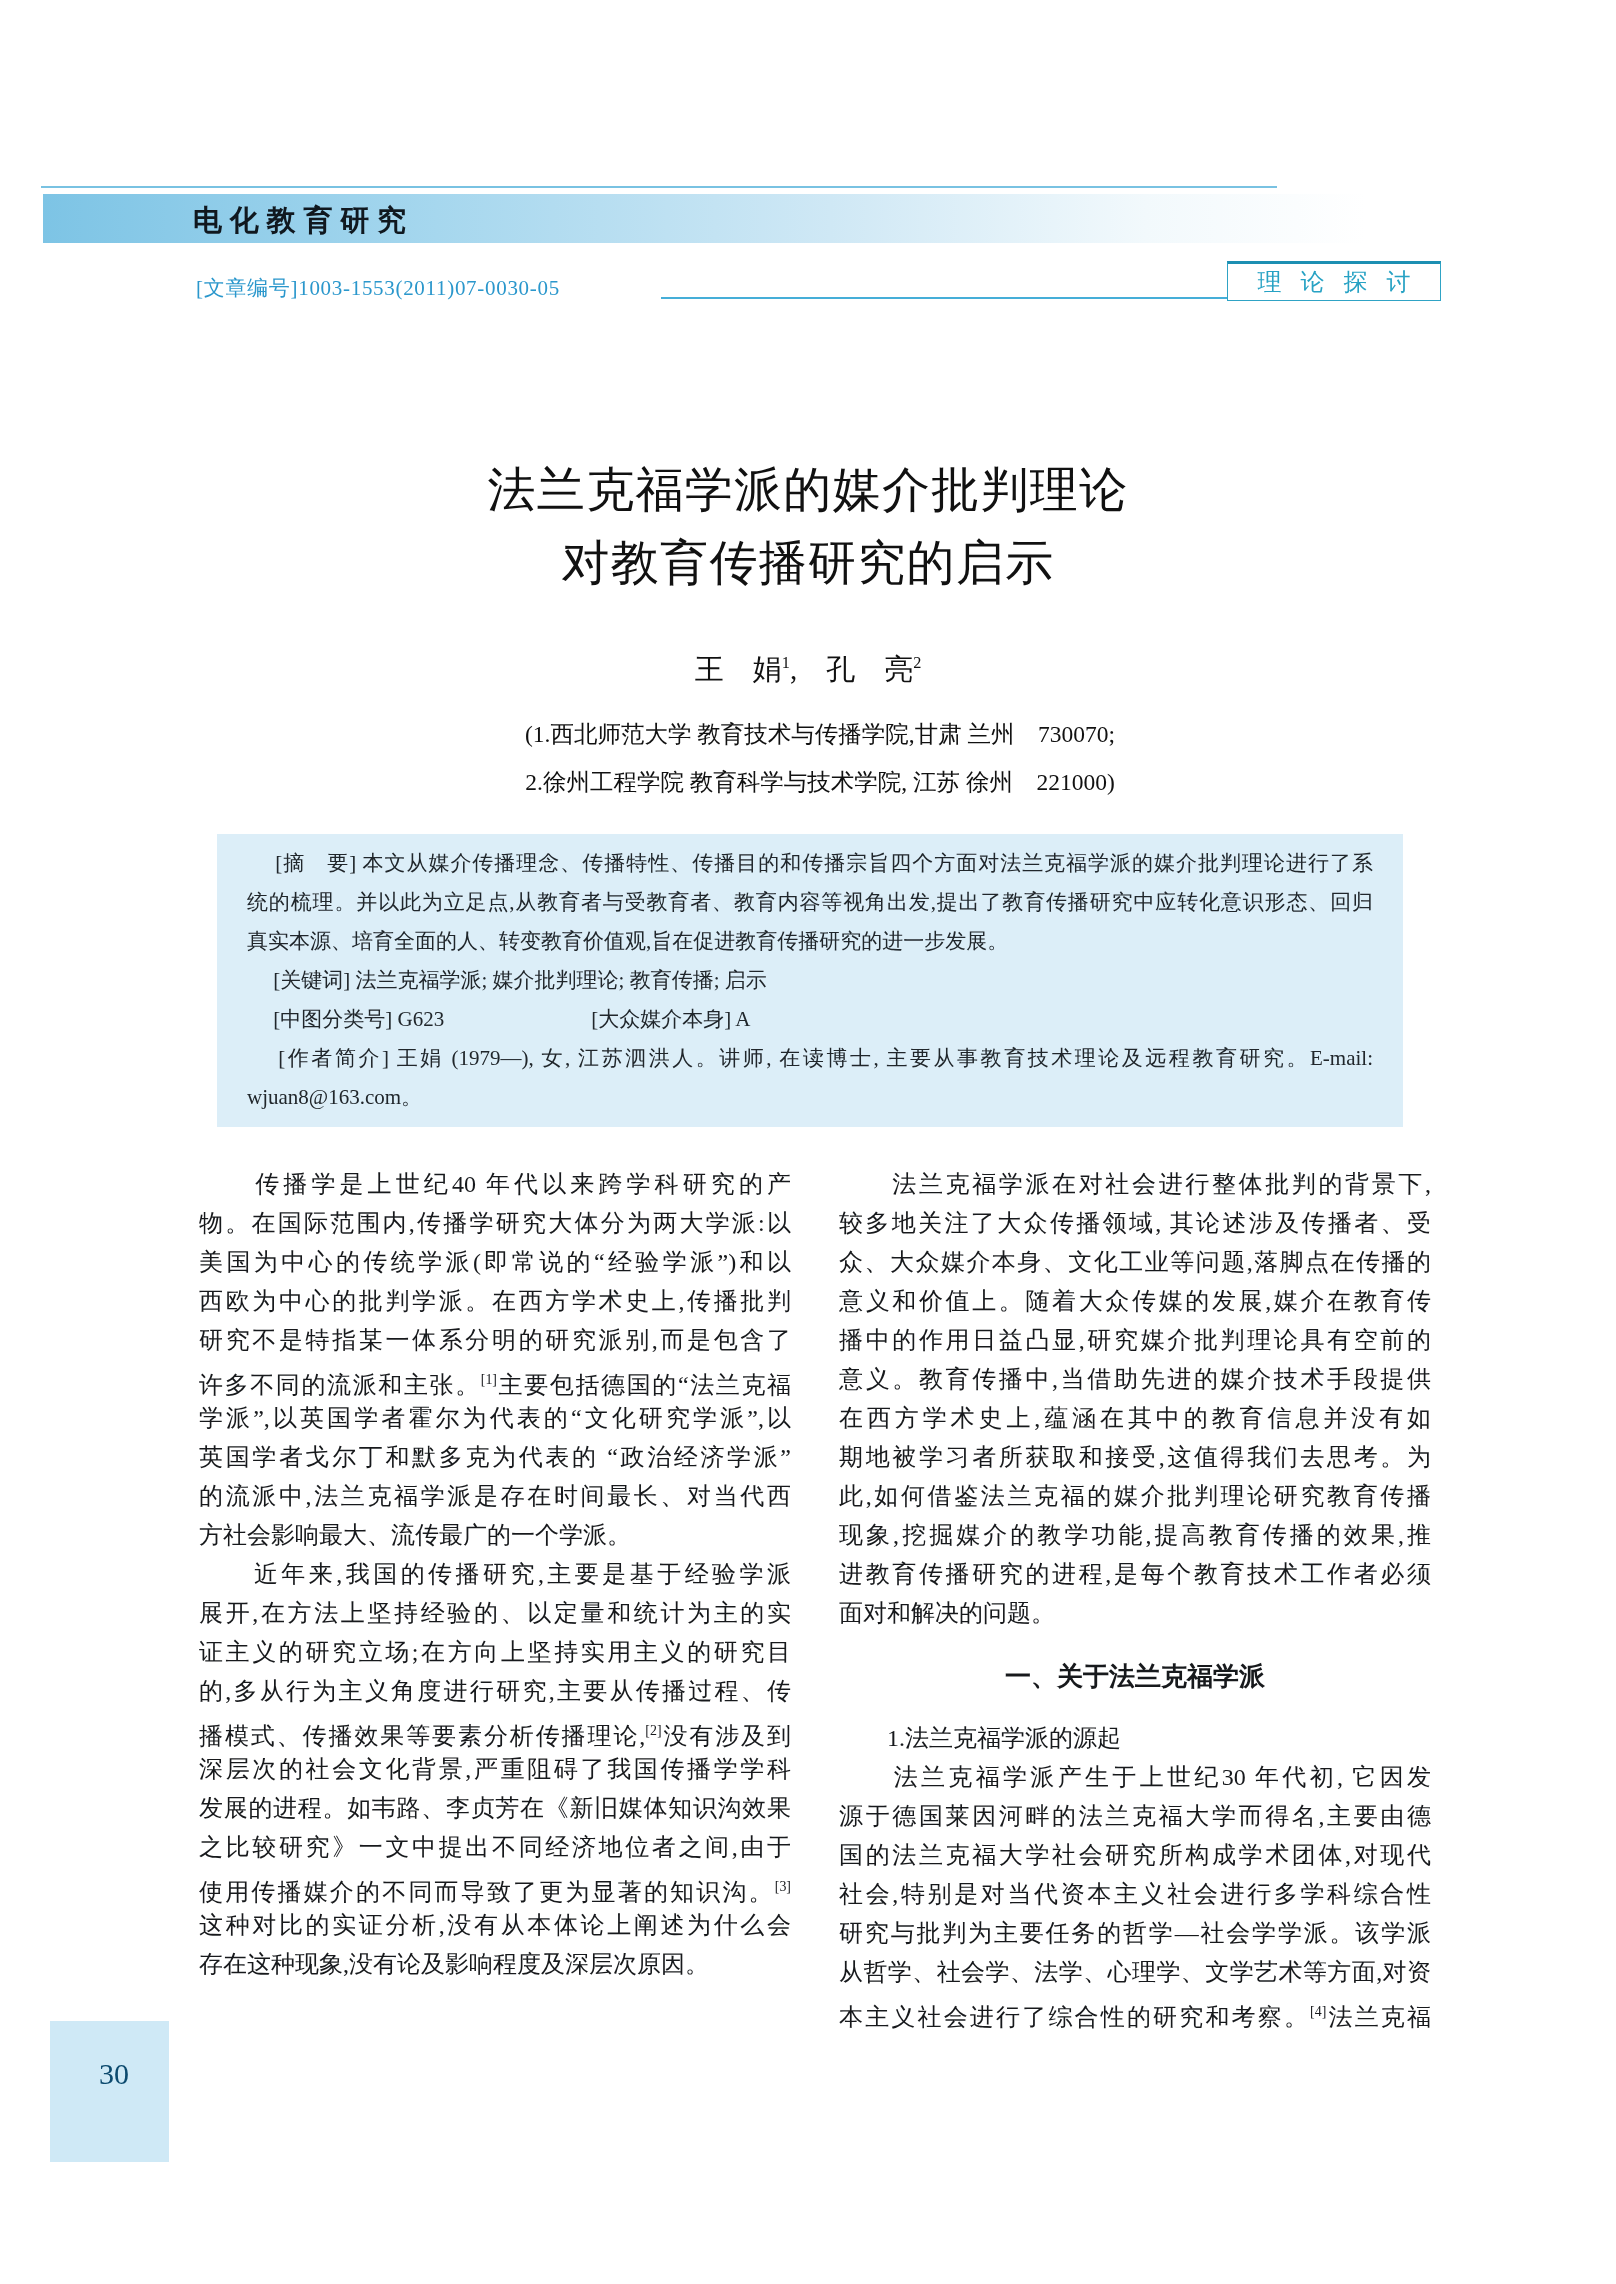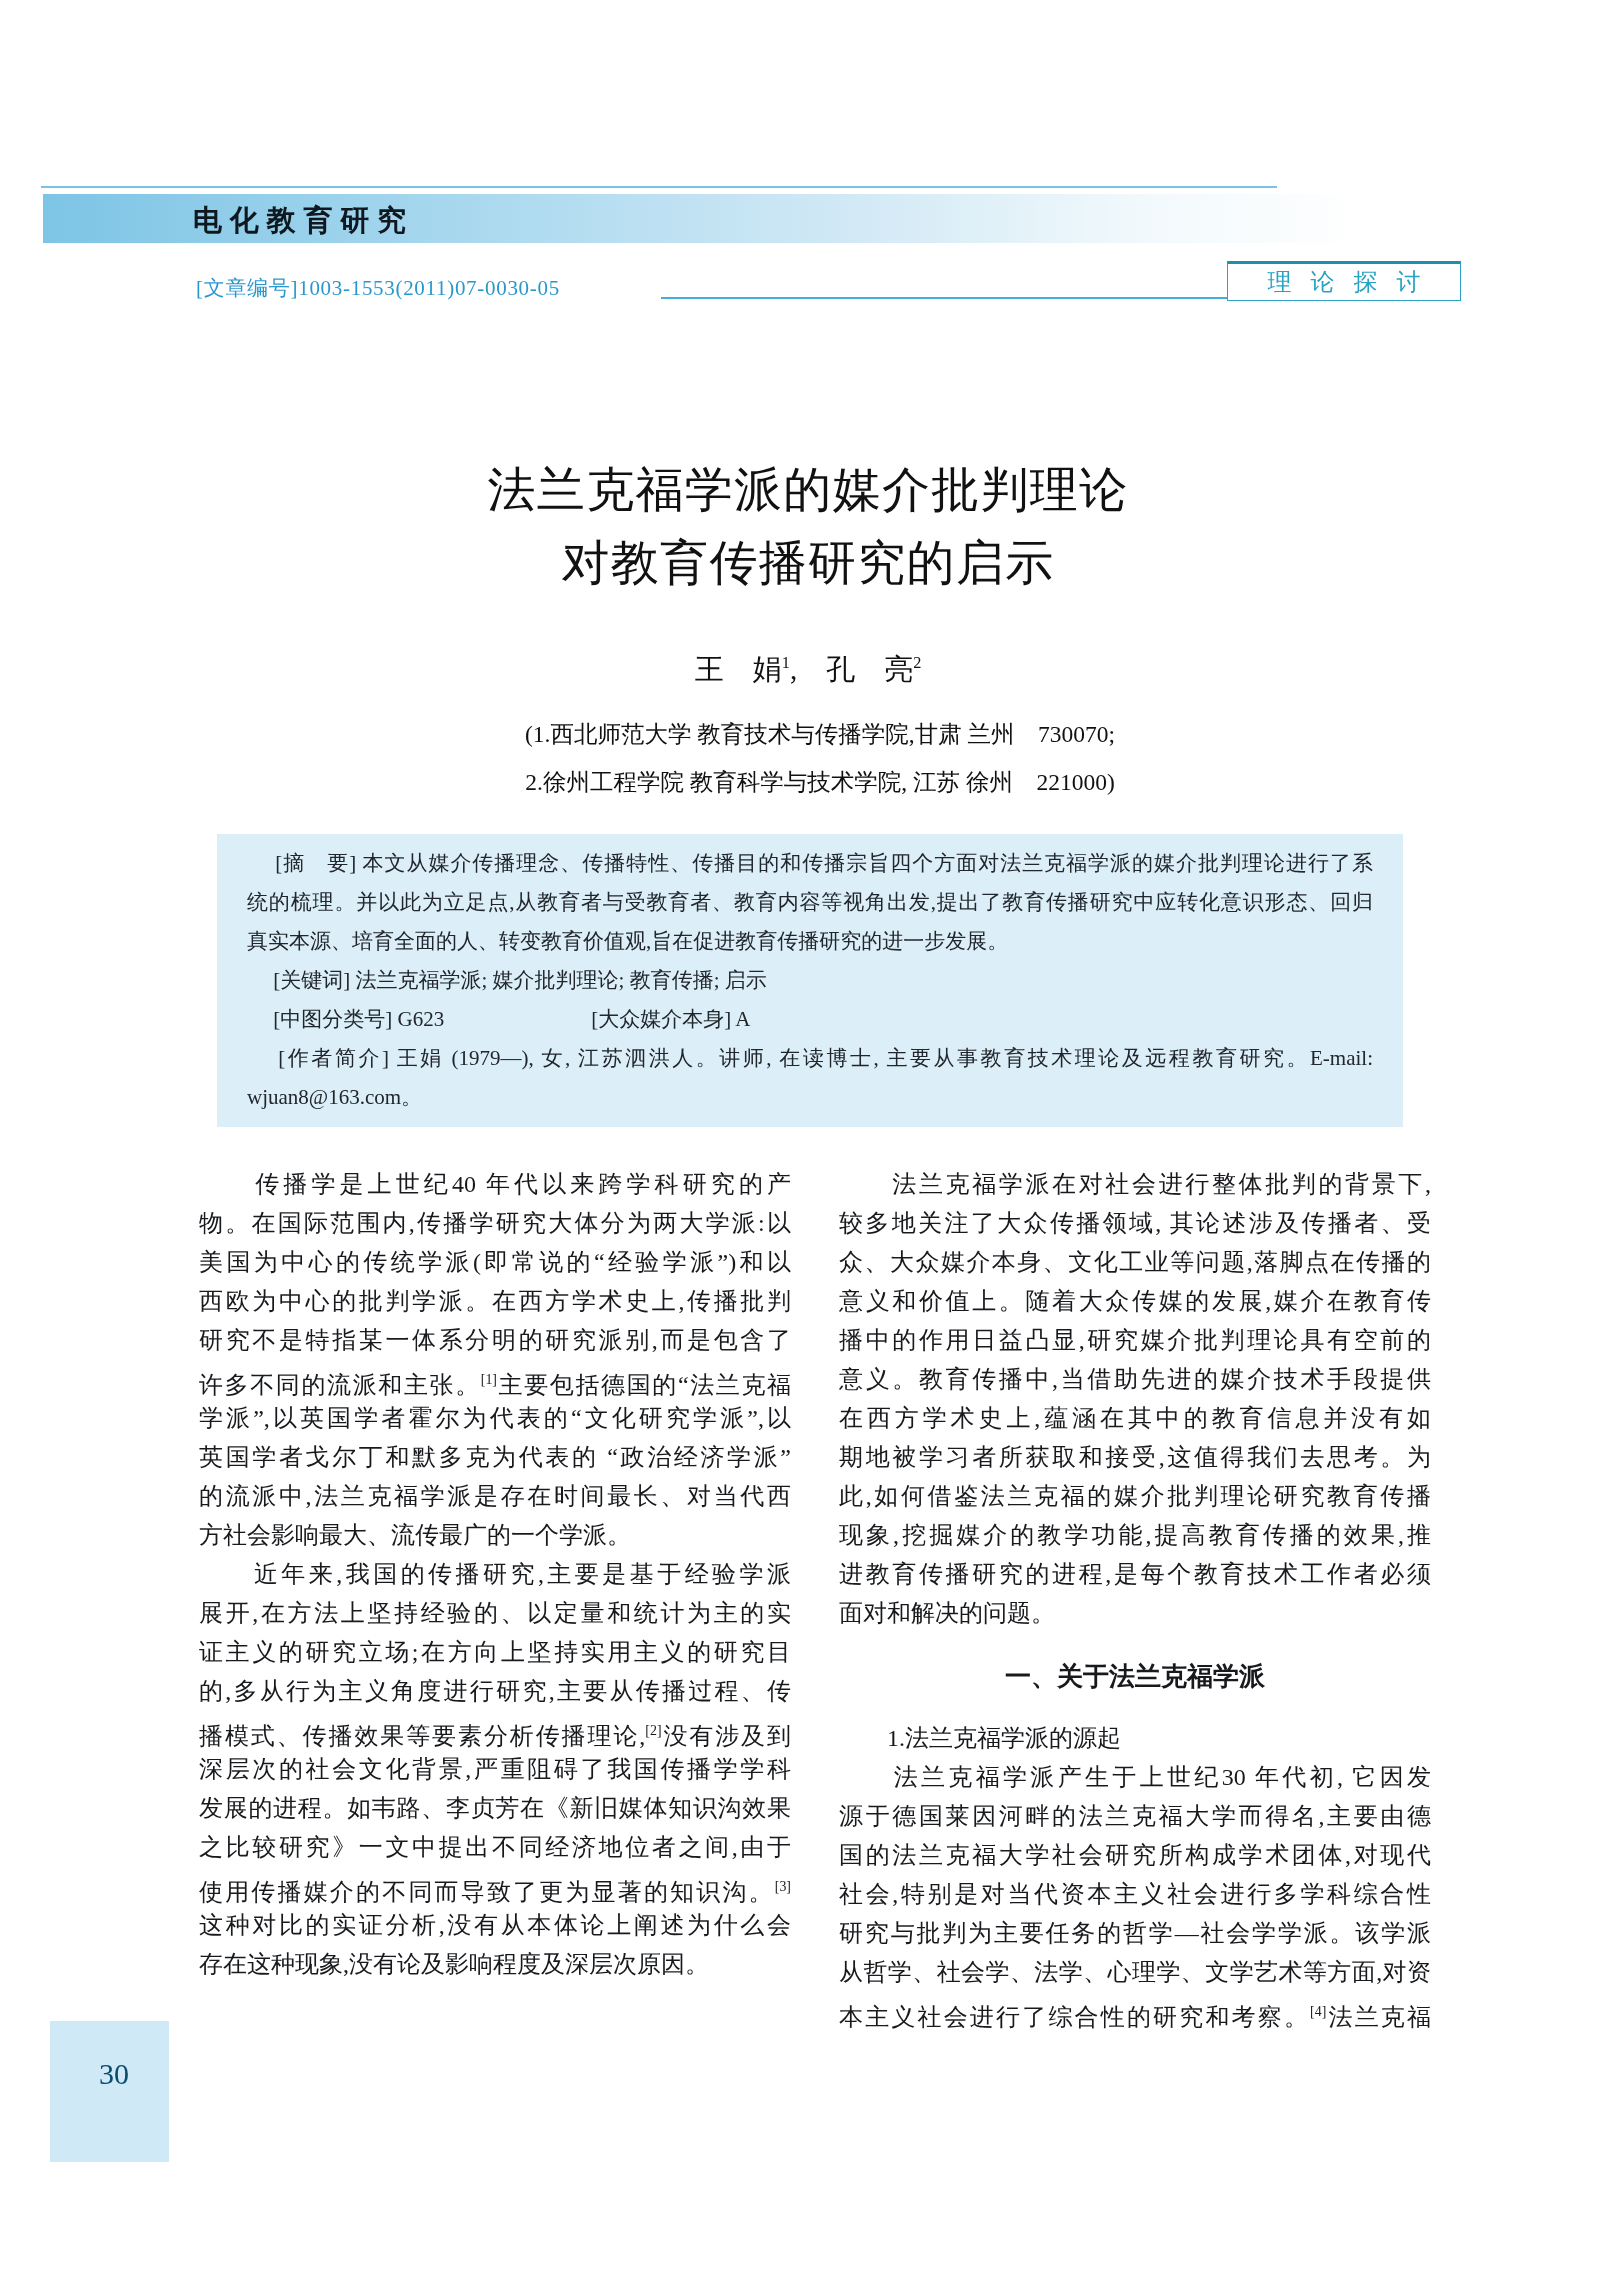"理 论 探 讨" .badge { width: 234px -> 214px }
